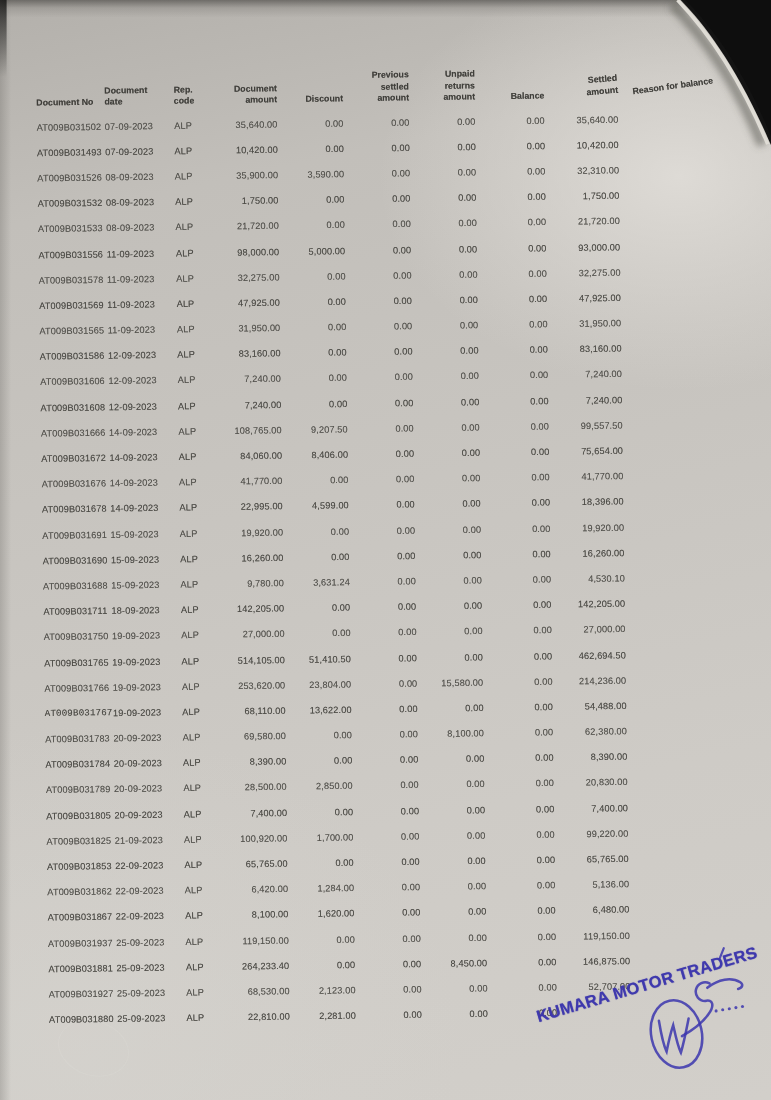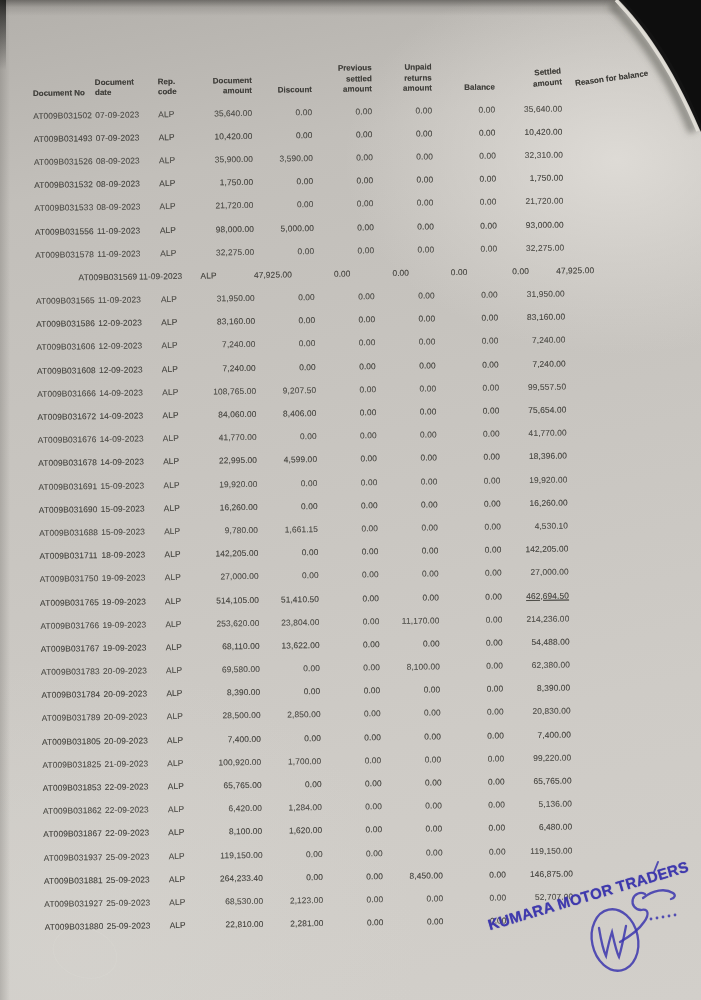"AT009B031569" div.cell { margin-left: 43px -> none }
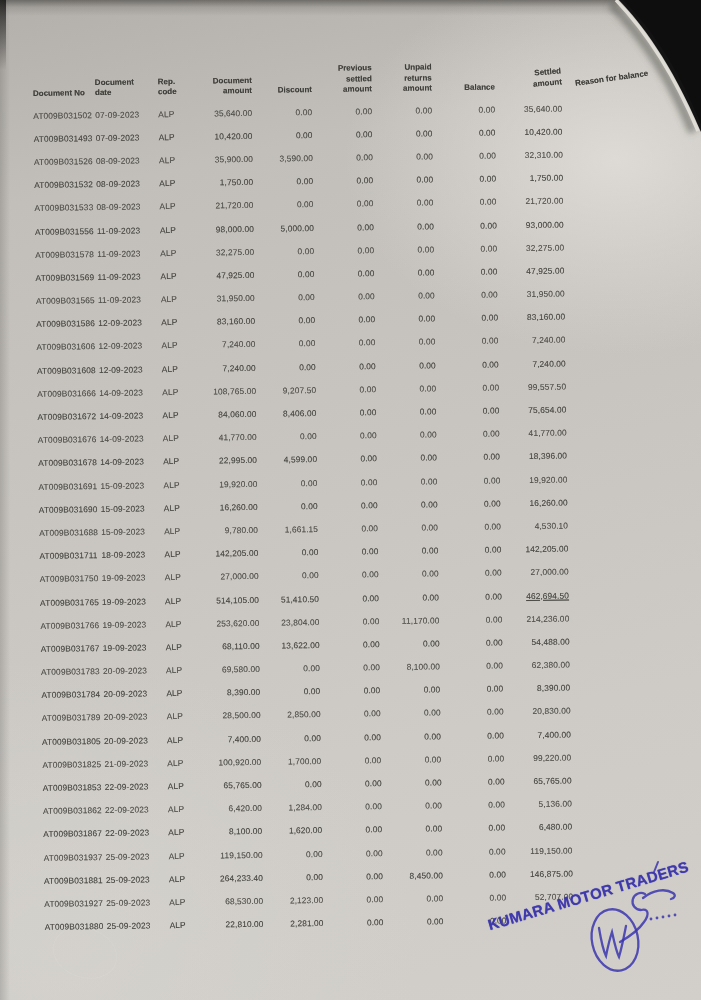"1,661.15" div.cell { text: 1,661.15 -> 3,631.24 }
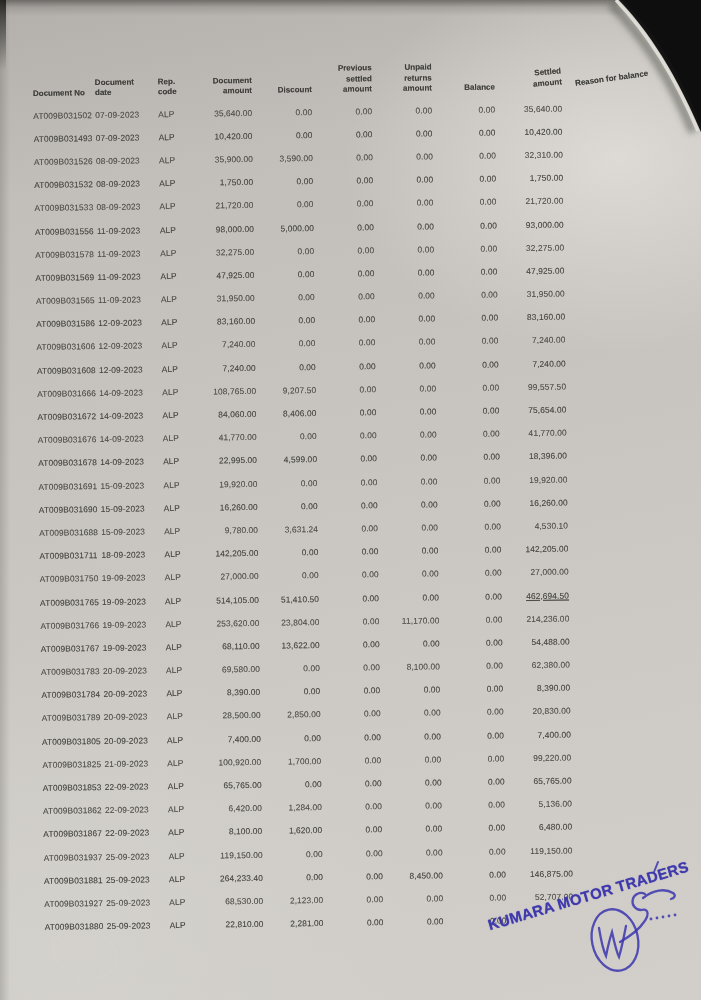"462,694.50" div.cell { text-decoration: underline -> none }
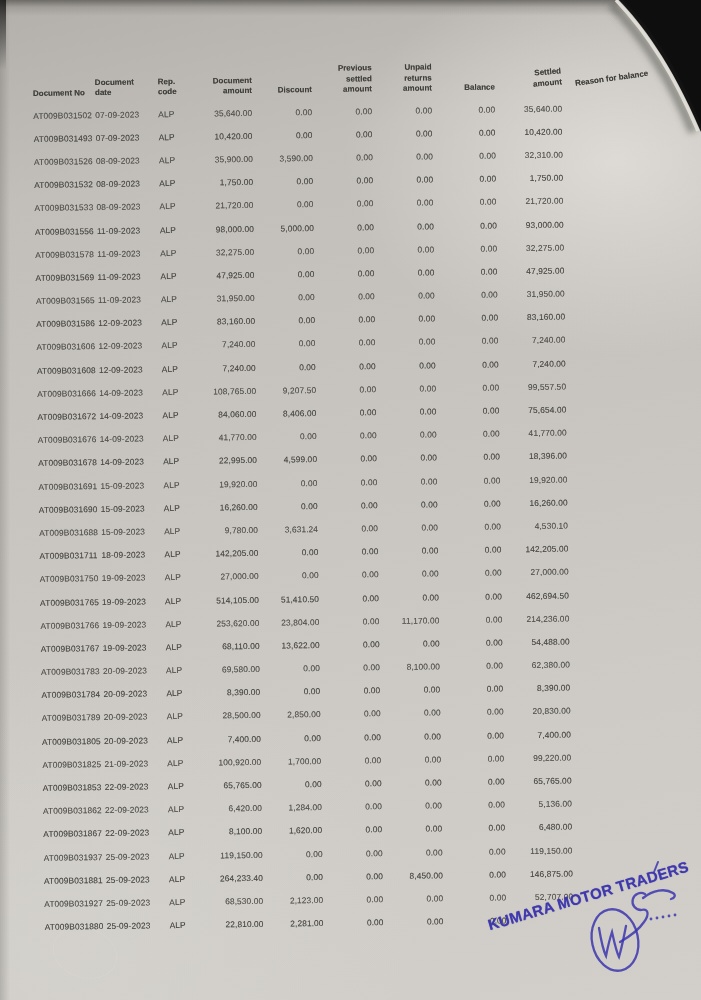"11,170.00" div.cell { text: 11,170.00 -> 15,580.00 }
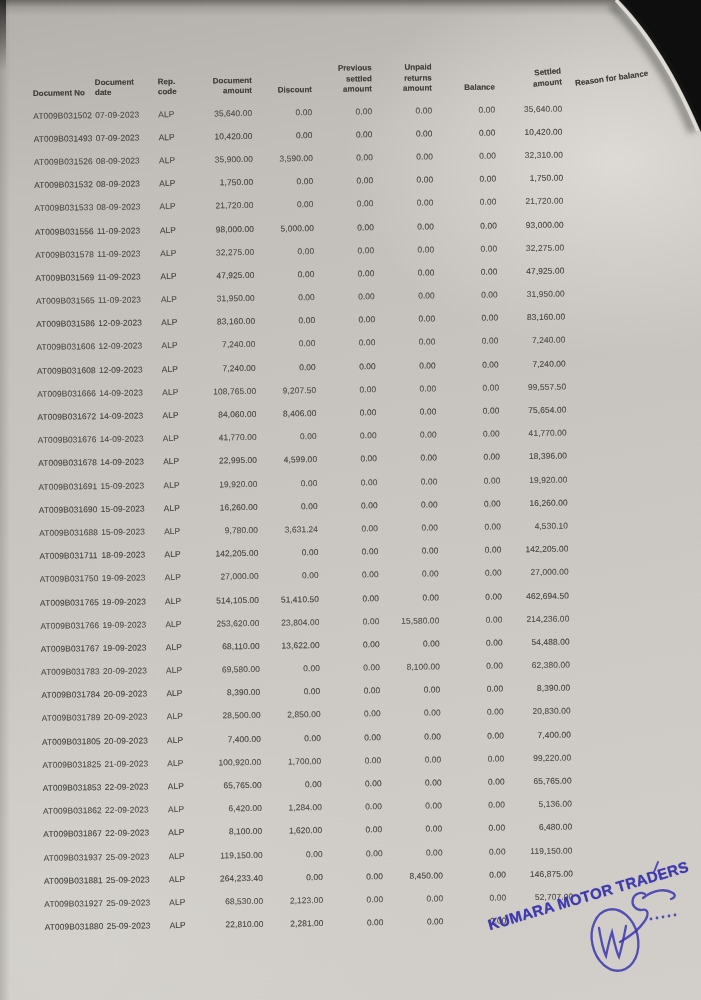"AT009B031767" div.cell { font-family: none -> Liberation Mono, monospace }
